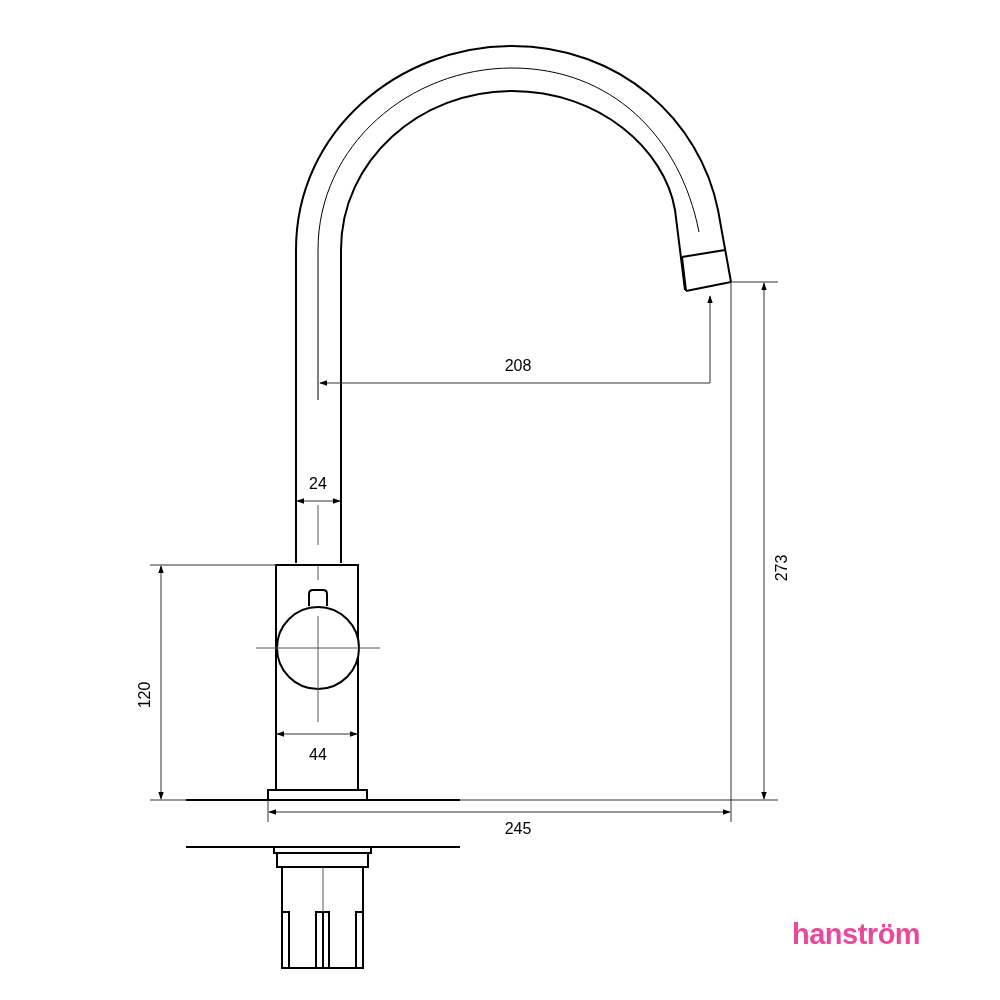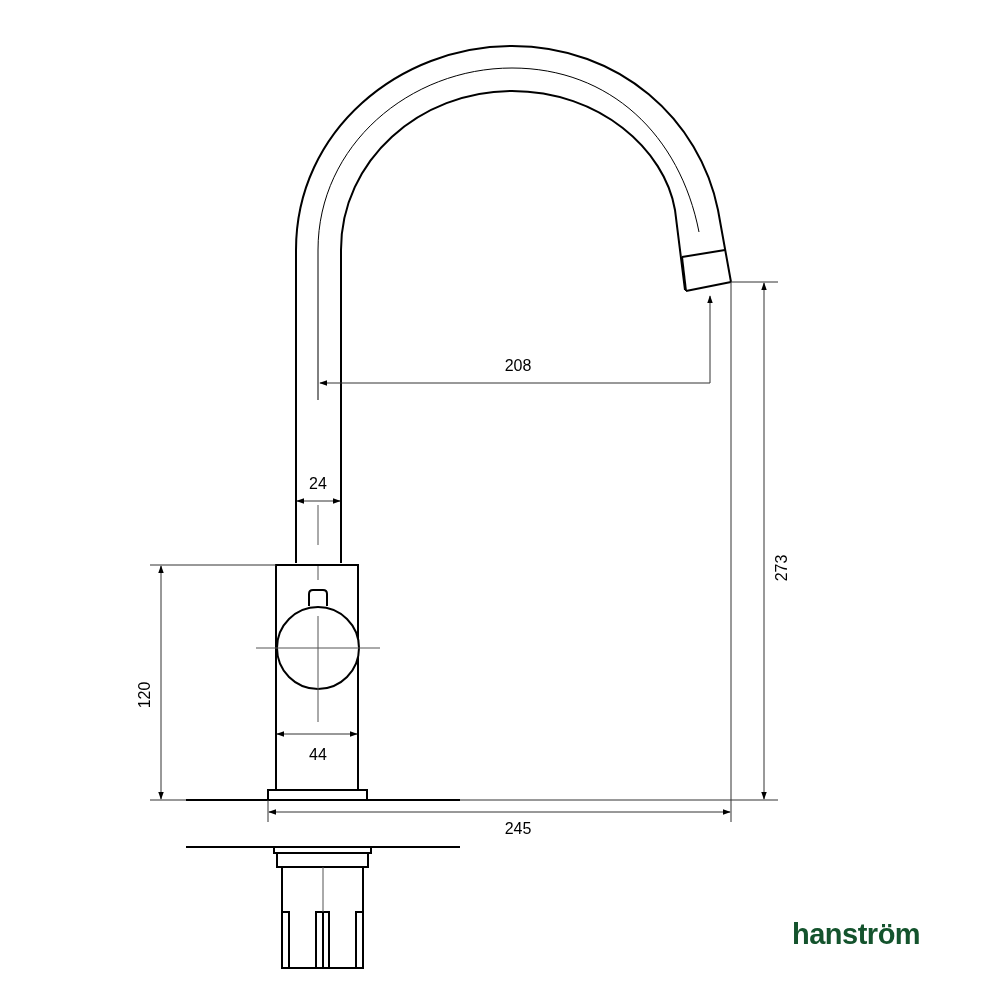"hanström" .brand { color: #14532d -> #ec4899 }
